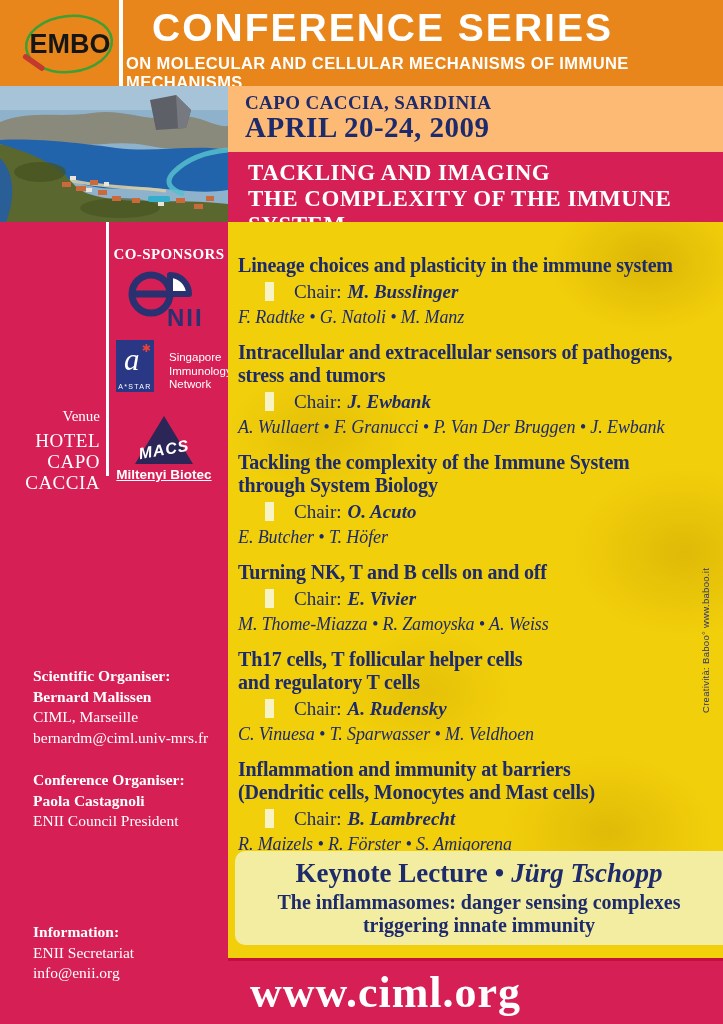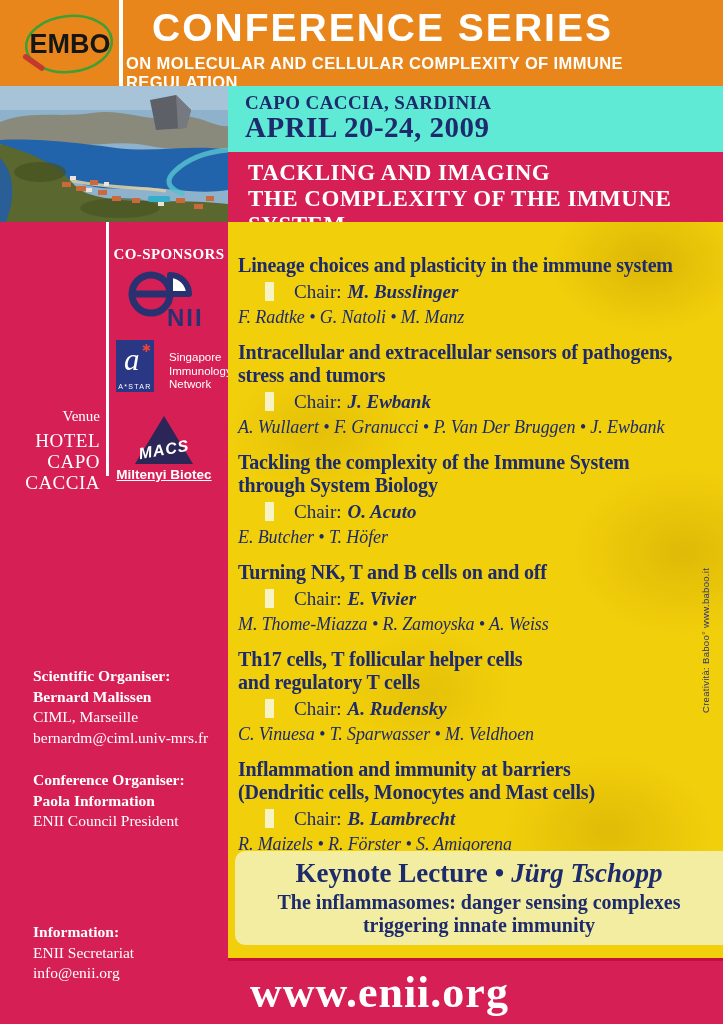"ON MOLECULAR AND CELLULAR COMPLEXITY" div.conf-subtitle { text: COMPLEXITY OF IMMUNE REGULATION -> MECHANISMS OF IMMUNE MECHANISMS }
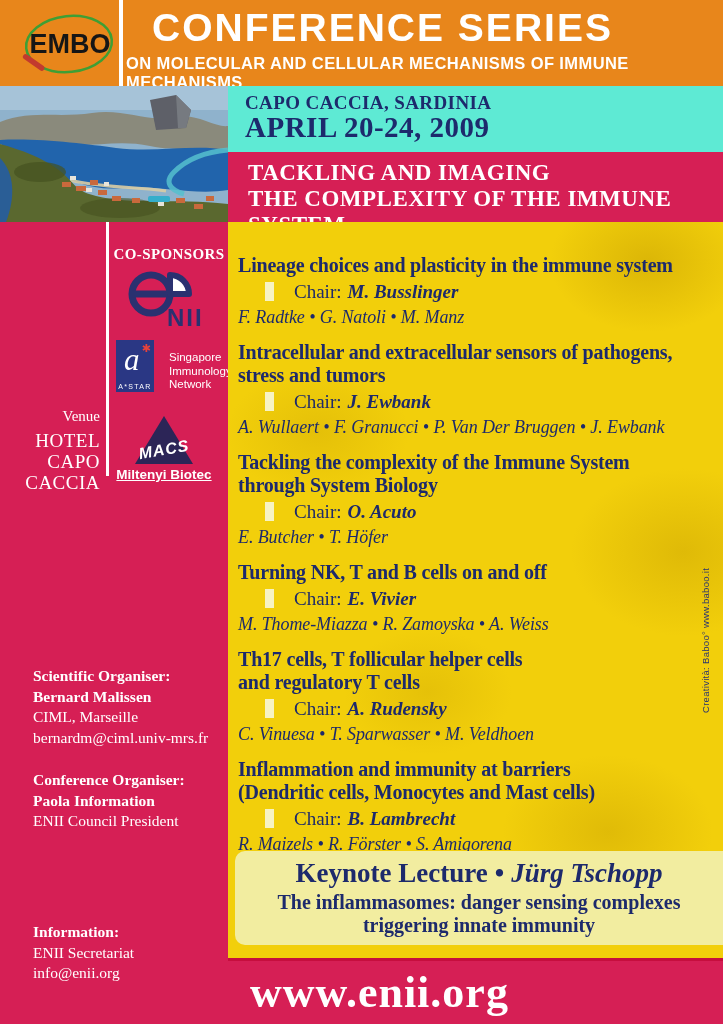"CAPO CACCIA, SARDINIA" .date-band { background: #5eead4 -> #fdba74 }
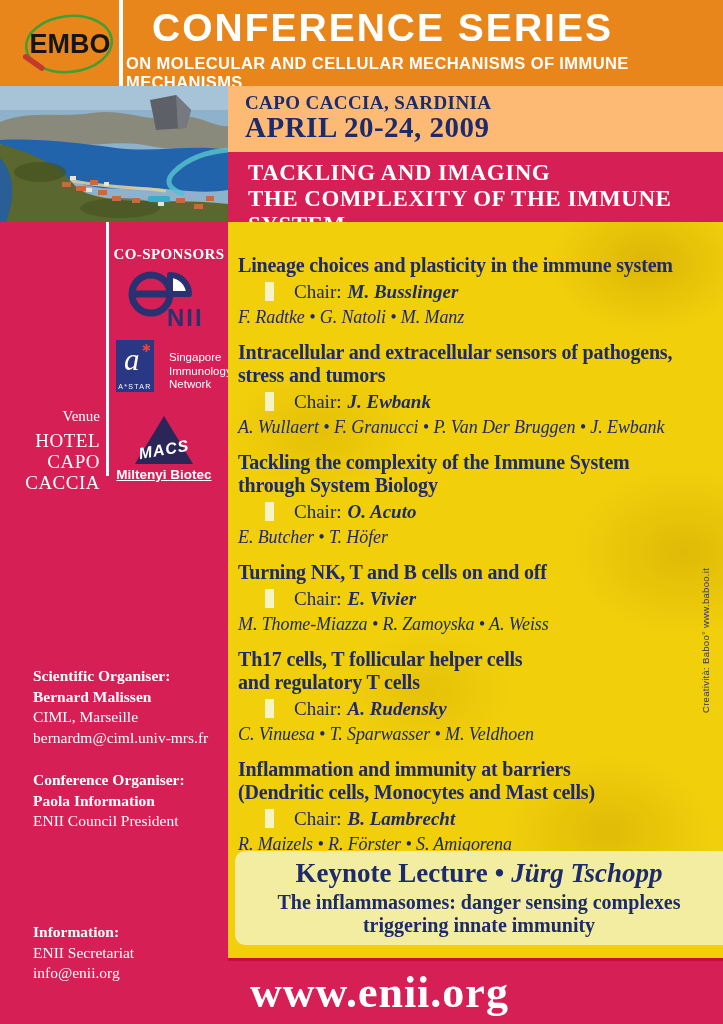"Paola Information" div.strong { text: Information -> Castagnoli }
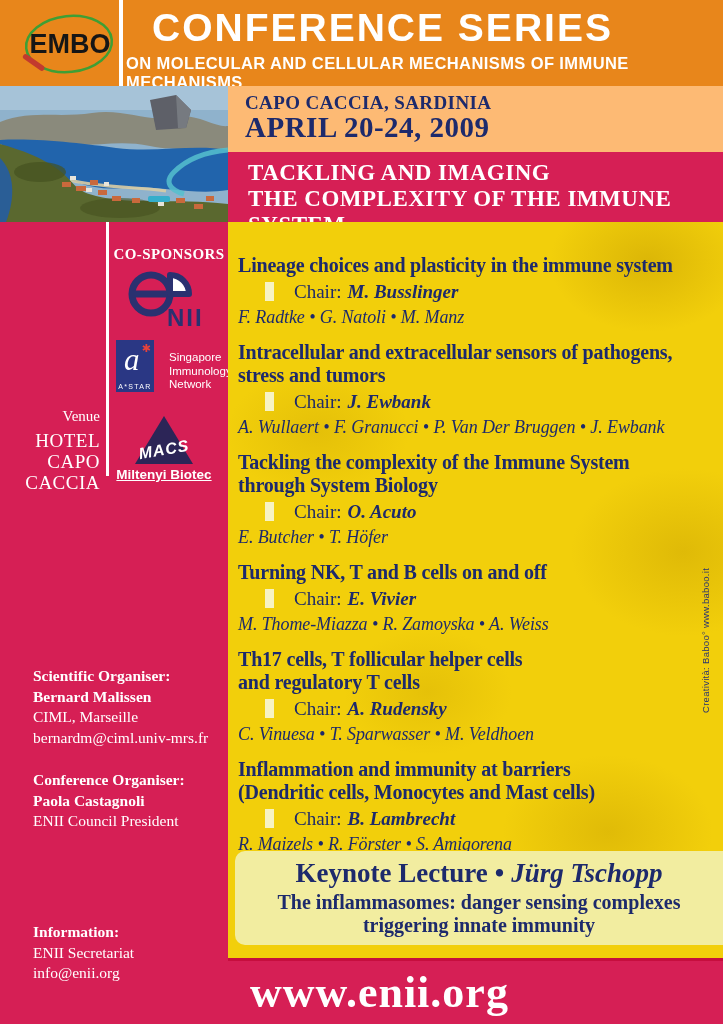"www.enii.org" div.url { text: www.enii.org -> www.ciml.org }
